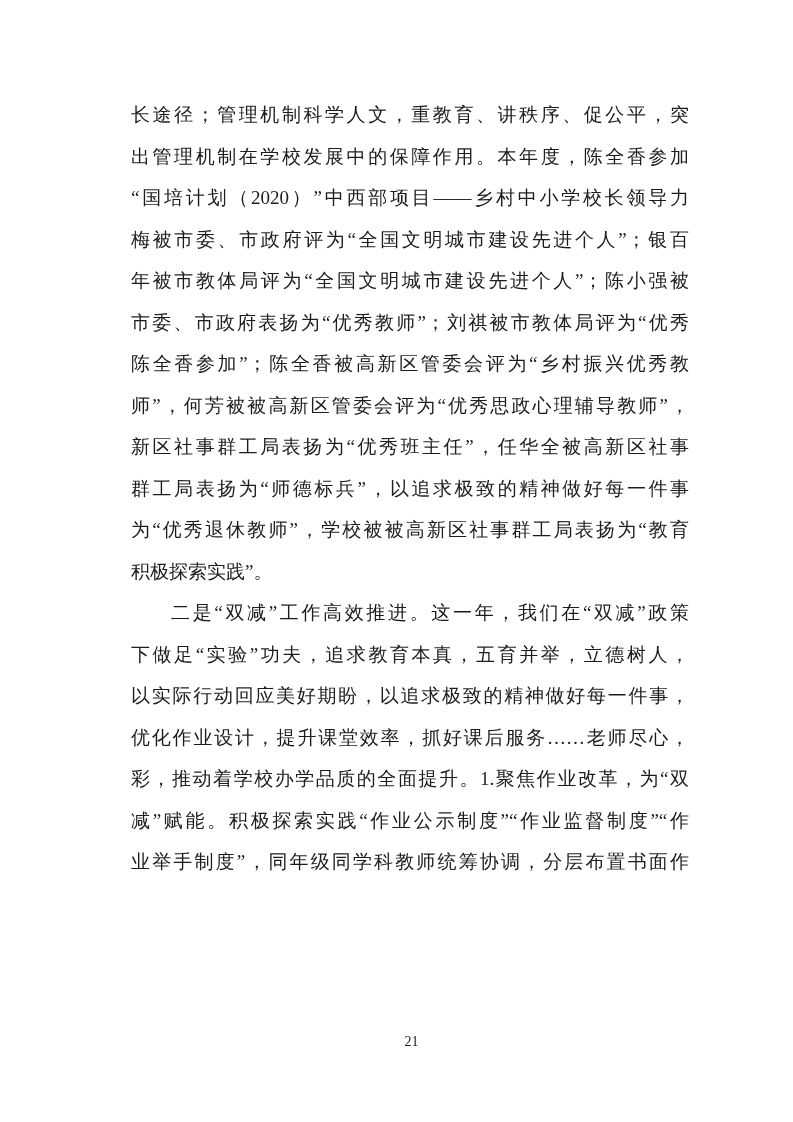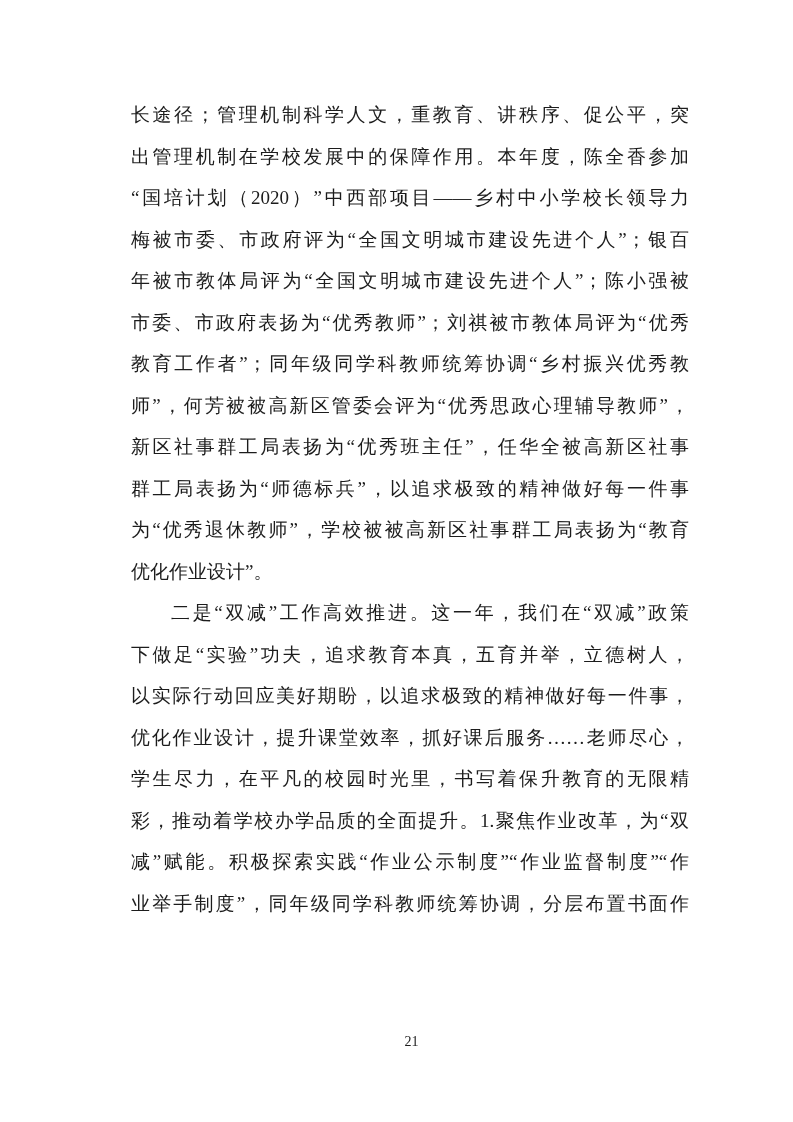"教育工作者”；同年级同学科教师统筹协调“乡村振兴优秀教" div.line { text: 教育工作者”；同年级同学科教师统筹协调 -> 陈全香参加”；陈全香被高新区管委会评为 }
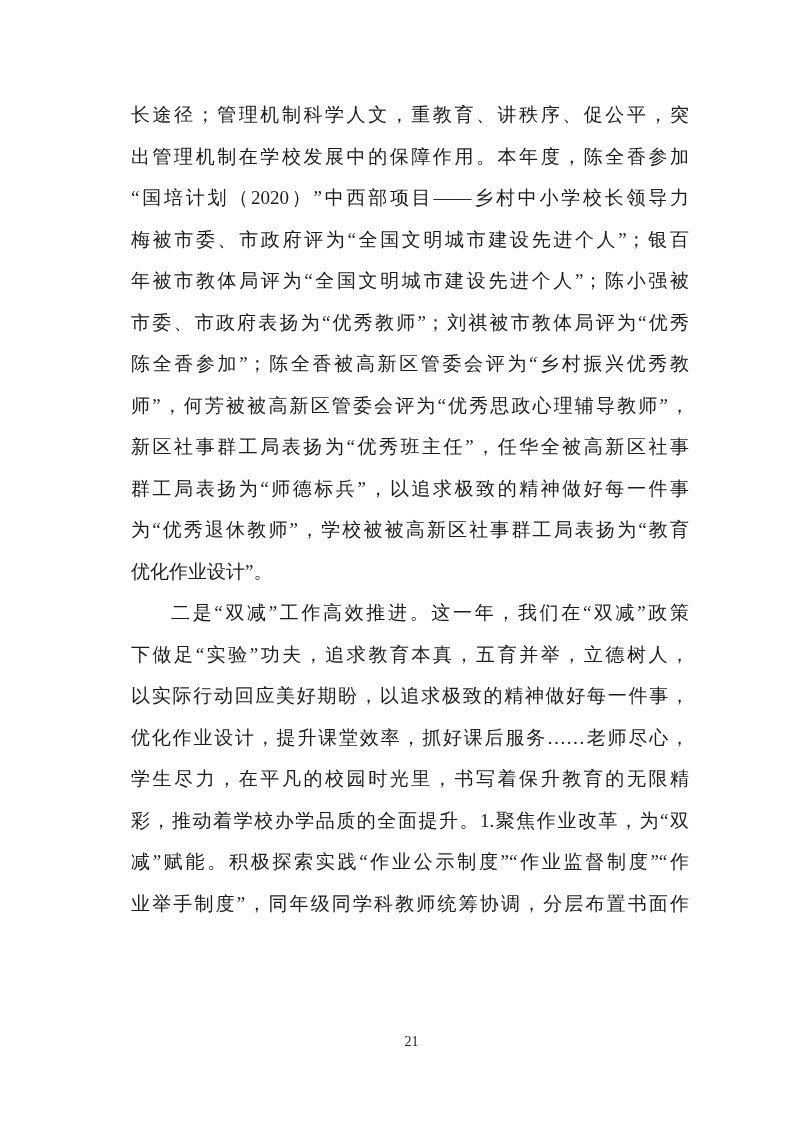"优化作业设计”。" div.line { text: 优化作业设计 -> 积极探索实践 }
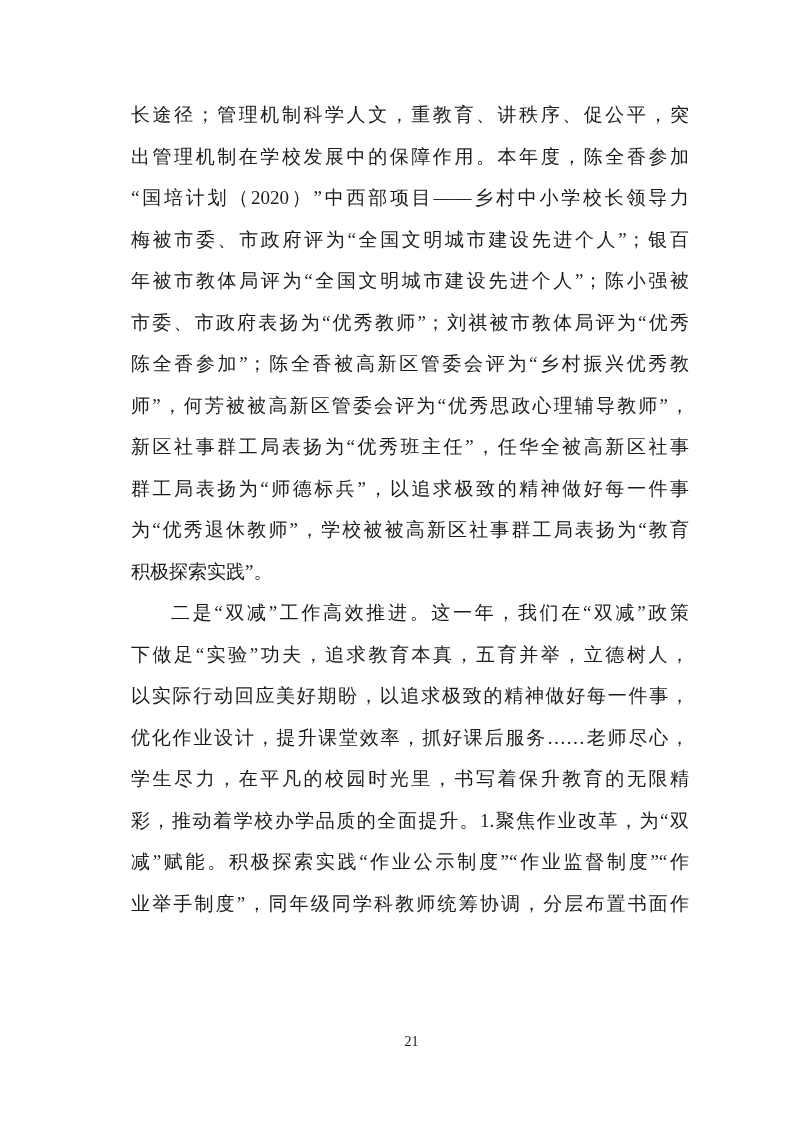"学生尽力，在平凡的校园时光里，书写着保升教育的无限精" div.line { html: <div>学生尽力，在平凡的校园时光里，书写着保升教育的无限精</div> -> none }
